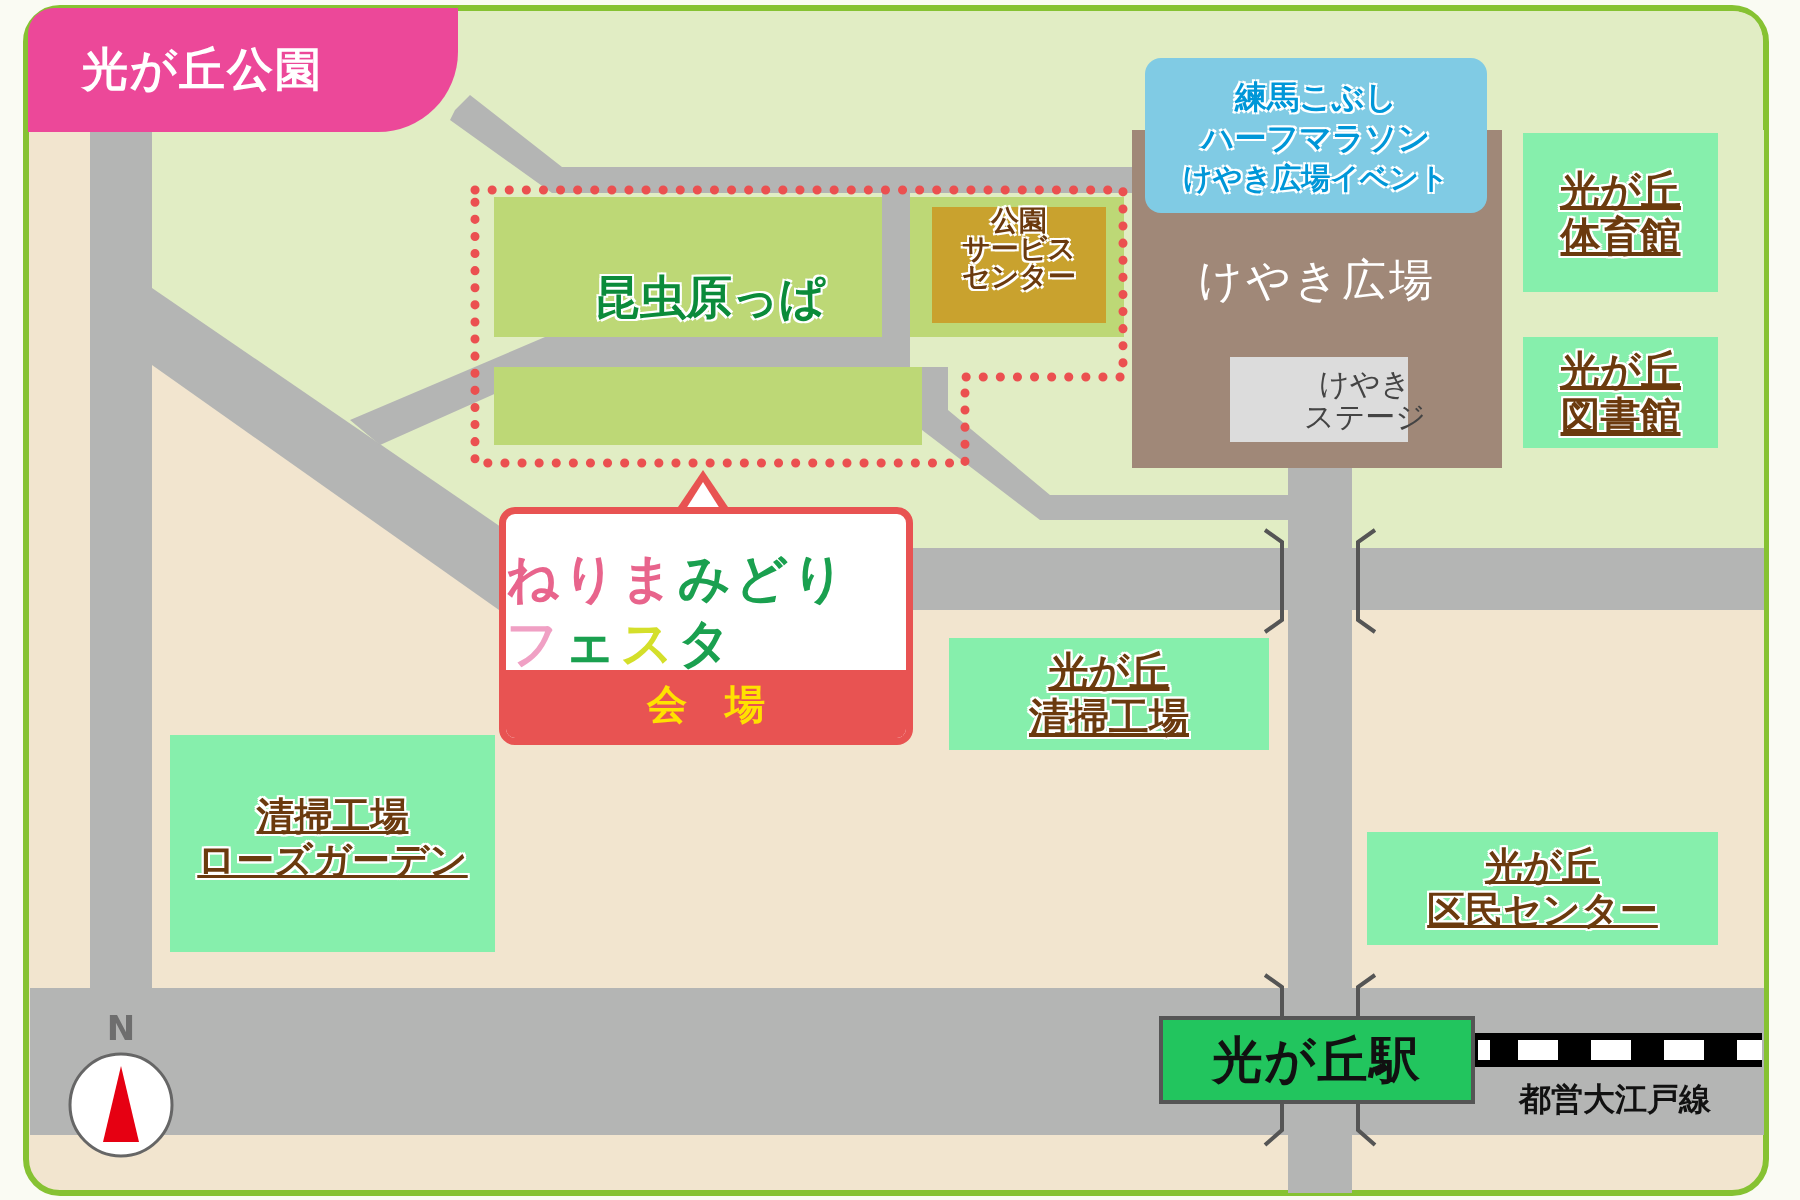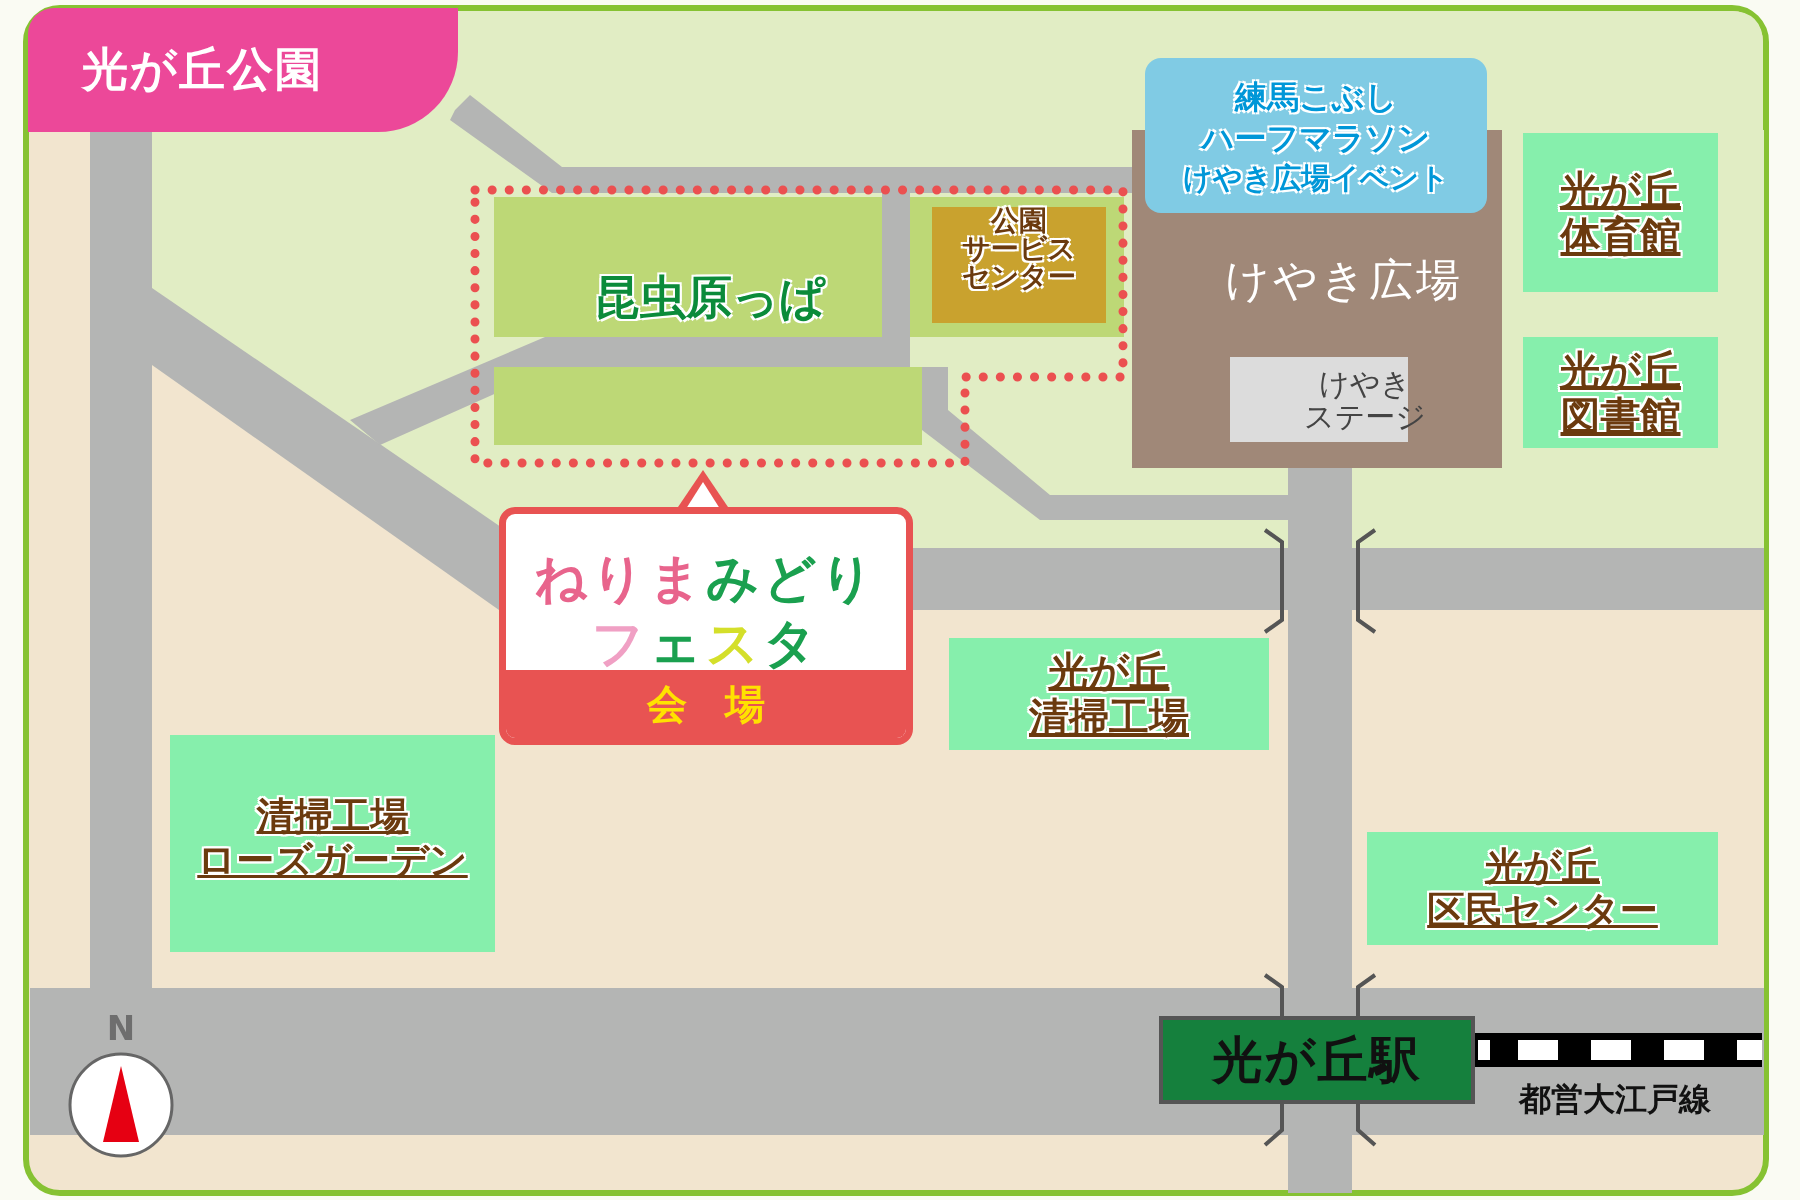"けやき広場" div.lbl { margin-left: 27px -> none }
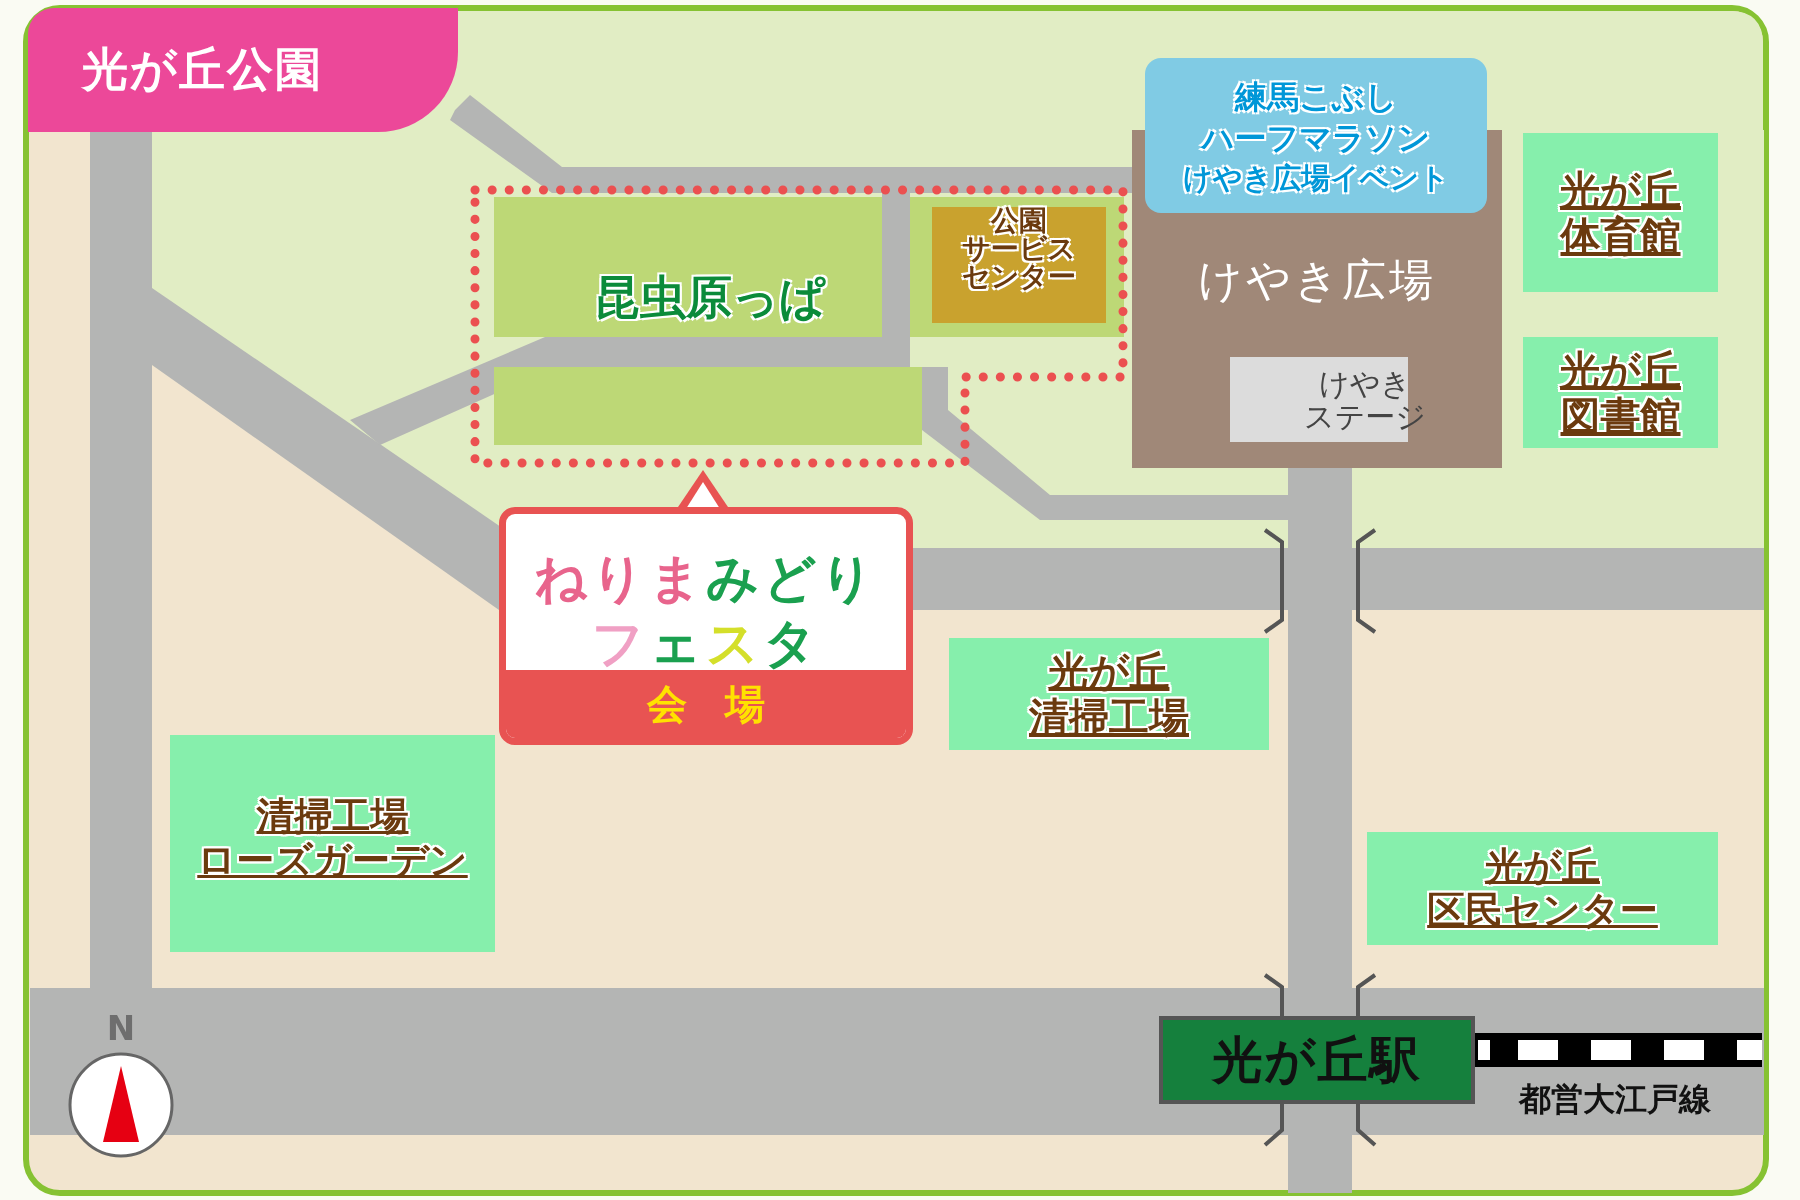"ねりまみどり" .fest { text-align: center -> left }
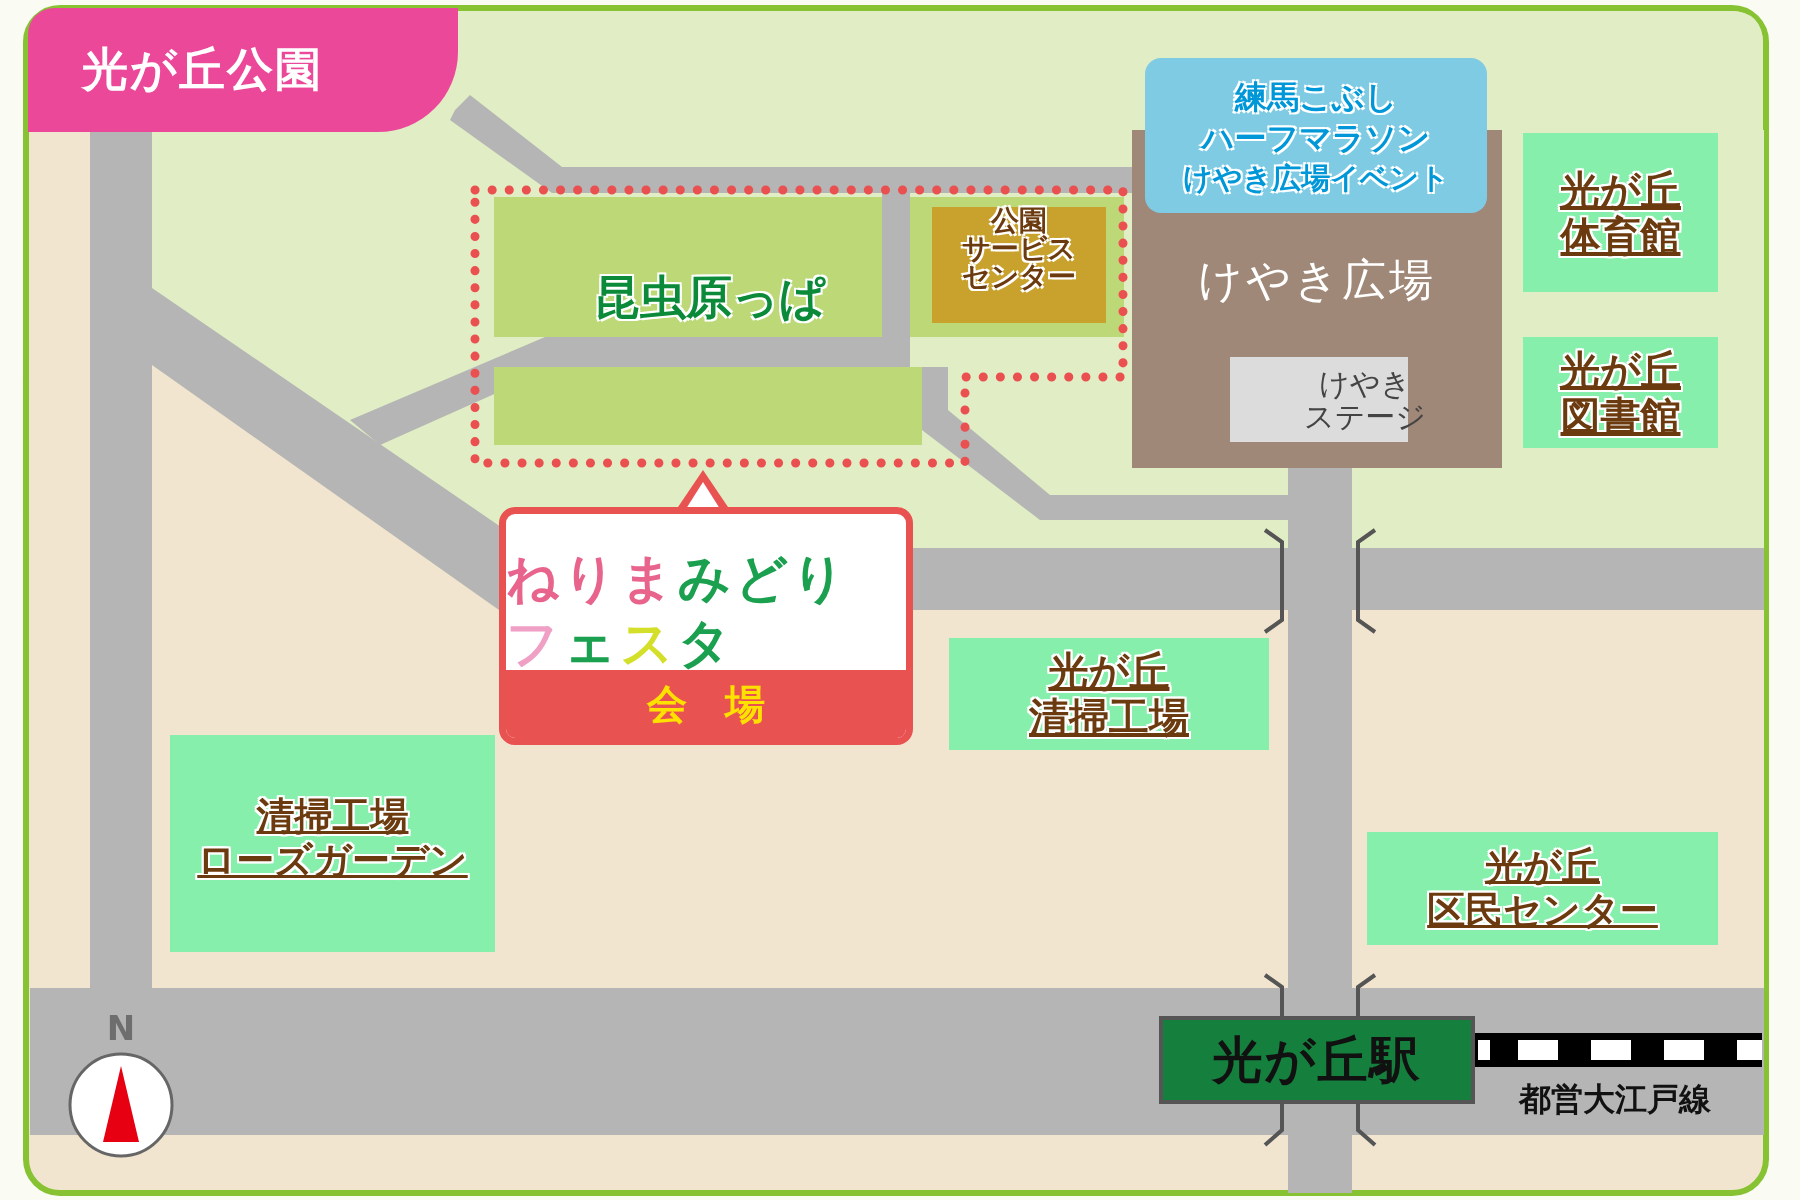"光が丘駅" .station { background: #15803d -> #22c55e }
